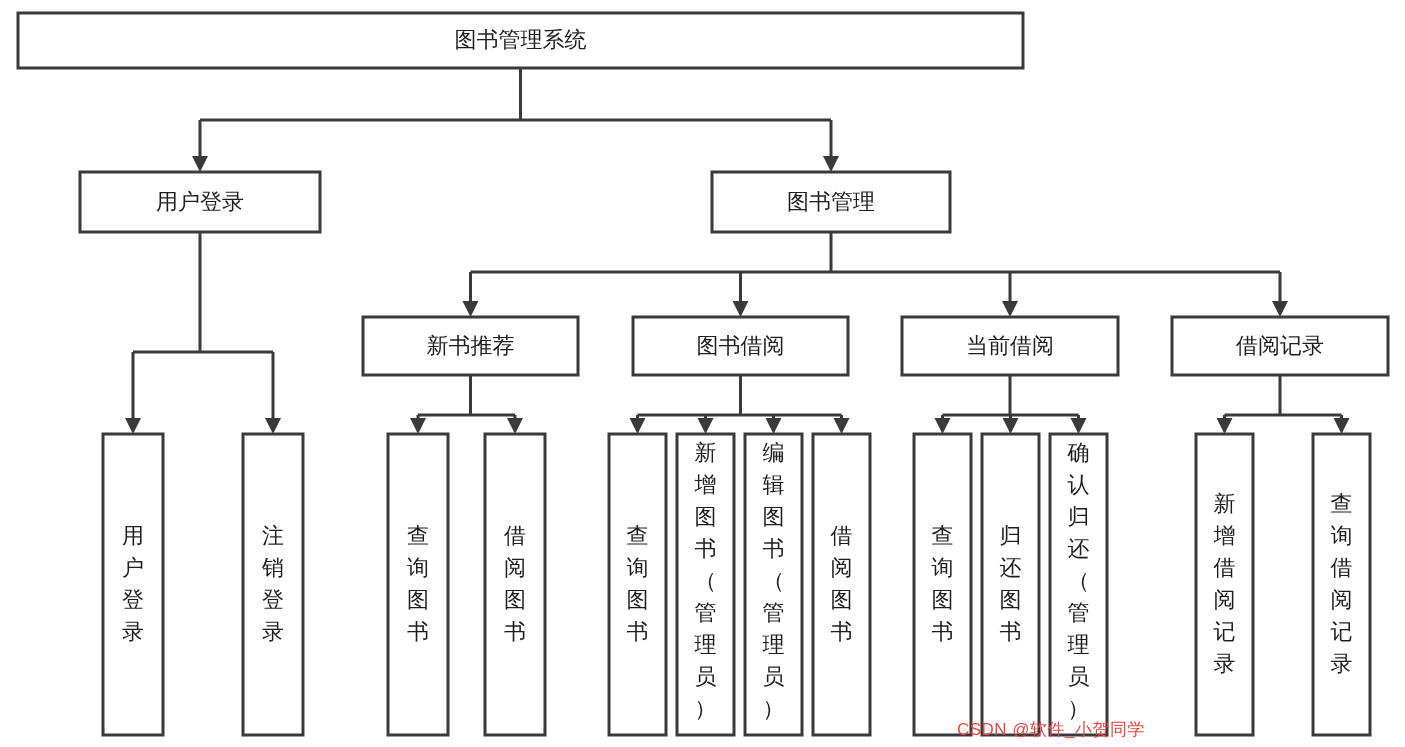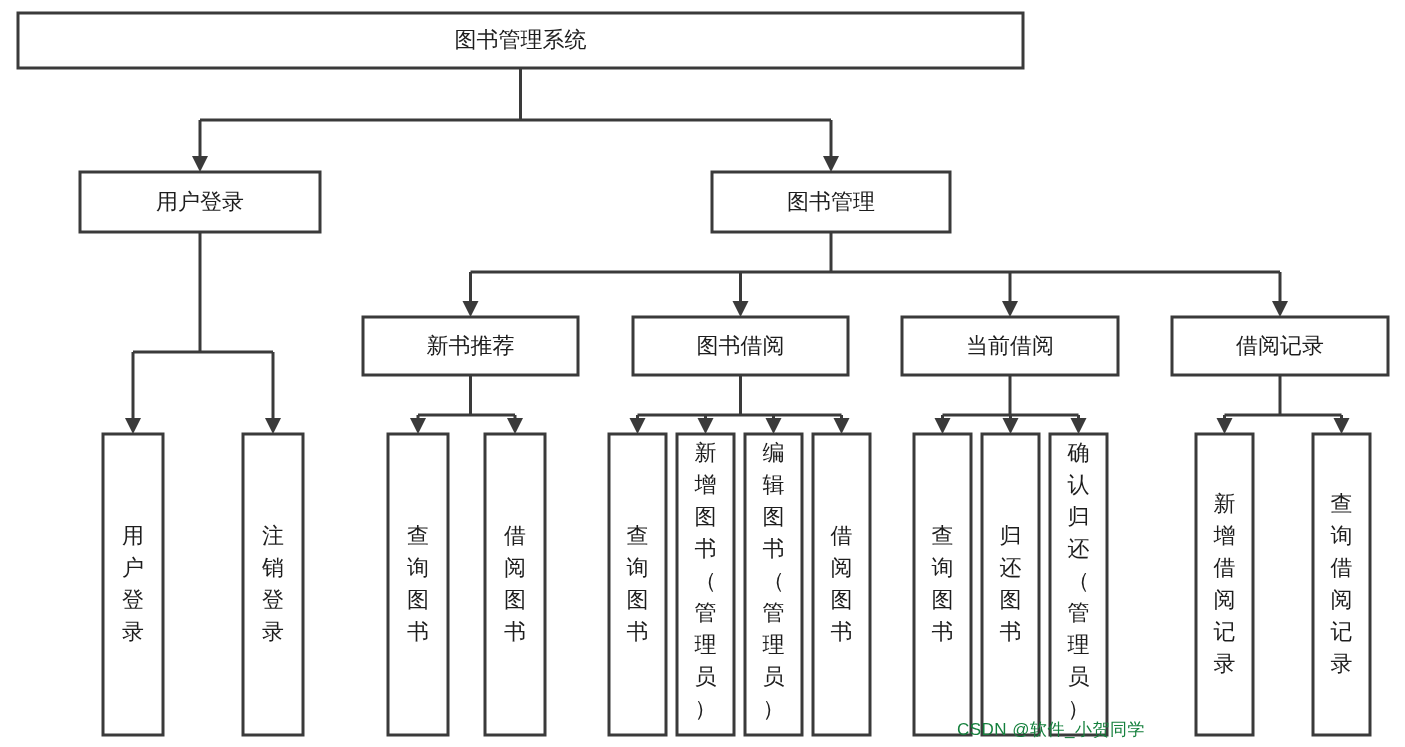"CSDN @软件_小贺同学" .watermark { color: #15803d -> #ef4444 }
